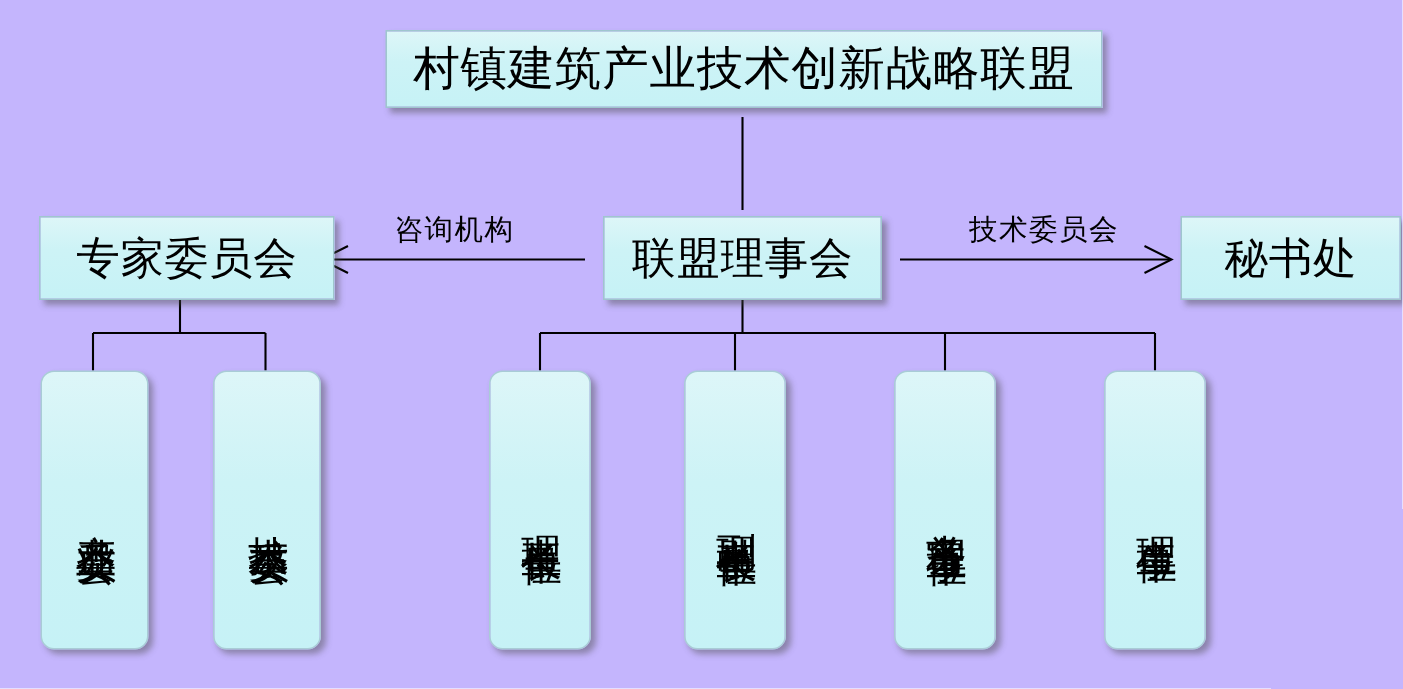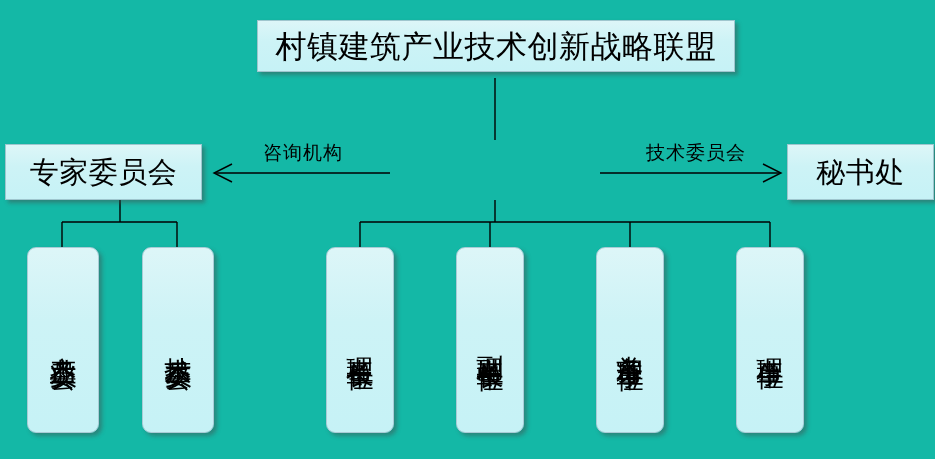"村镇建筑产业技术创新战略联盟" #canvas { background: #14b8a6 -> #c4b5fd }
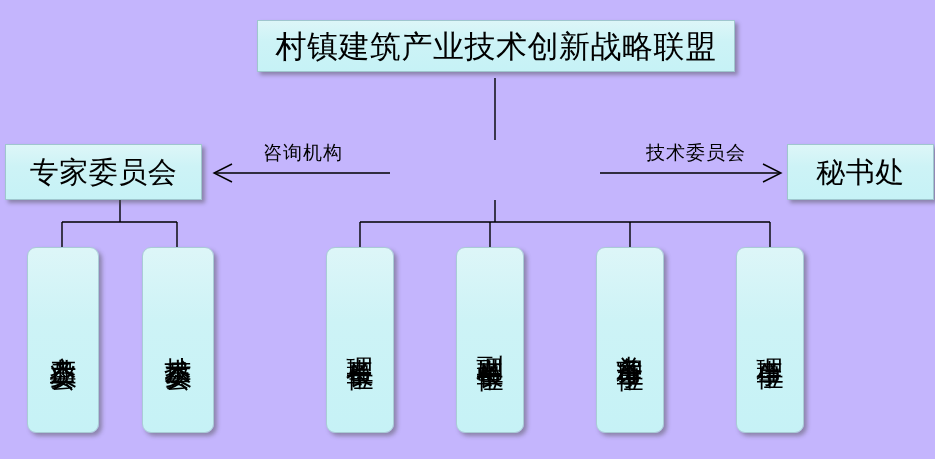"专家委员会" div.node { left: 5px -> 26px }
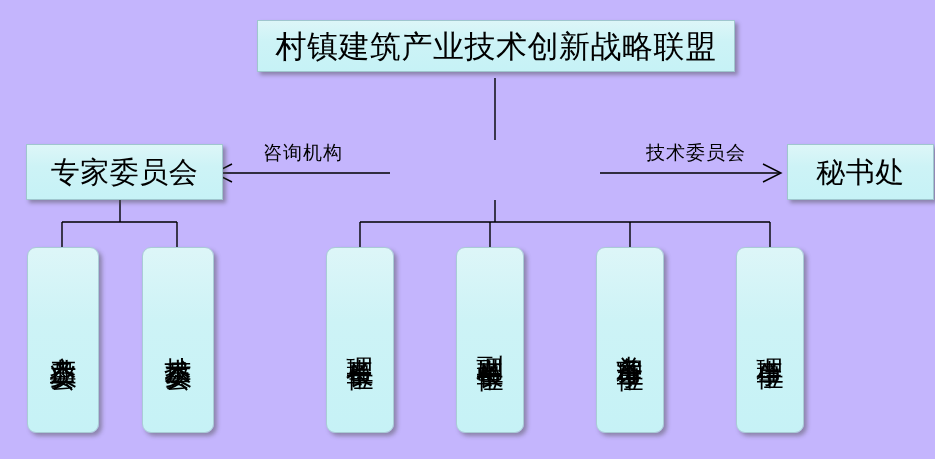"联盟理事会" div.node { html: none -> <div> <span>联盟理事会</span> </div> }
